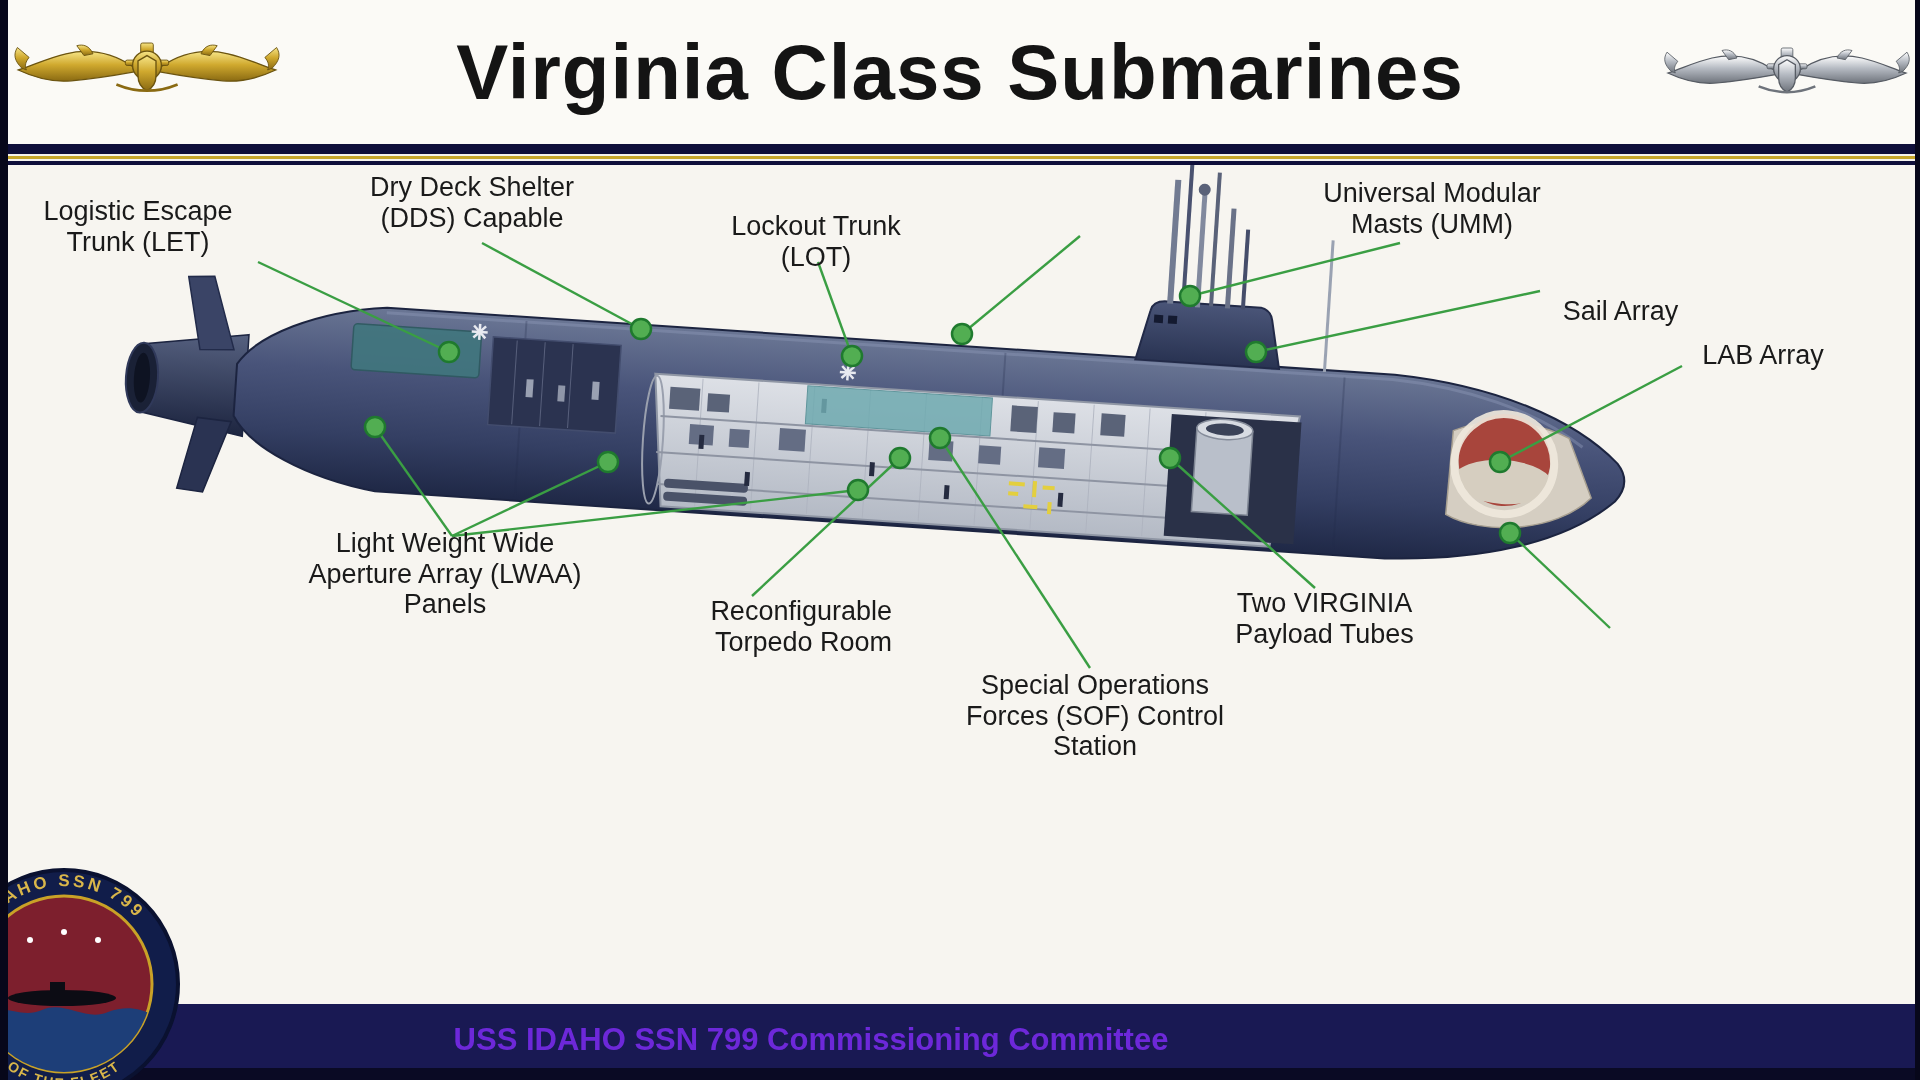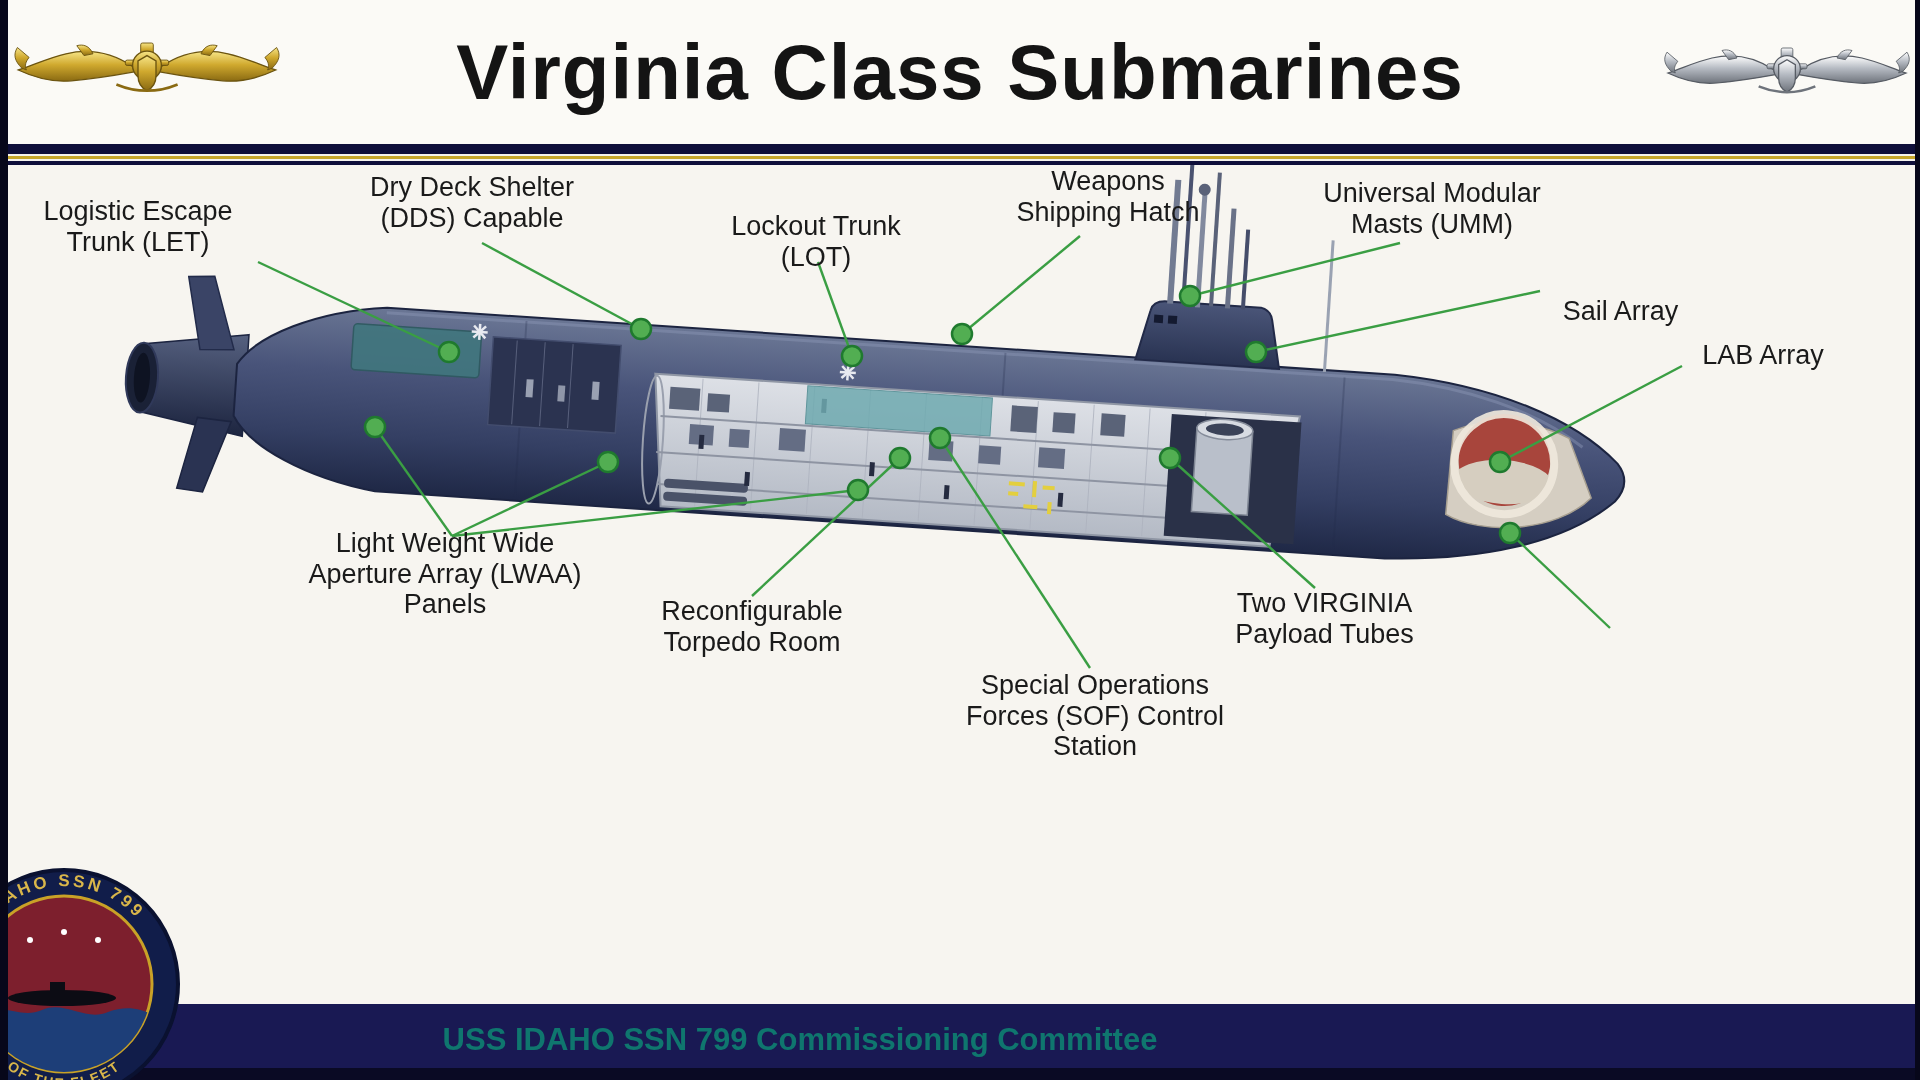"Weapons" div.callout { html: <div>Weapons Shipping Hatch</div> -> none }
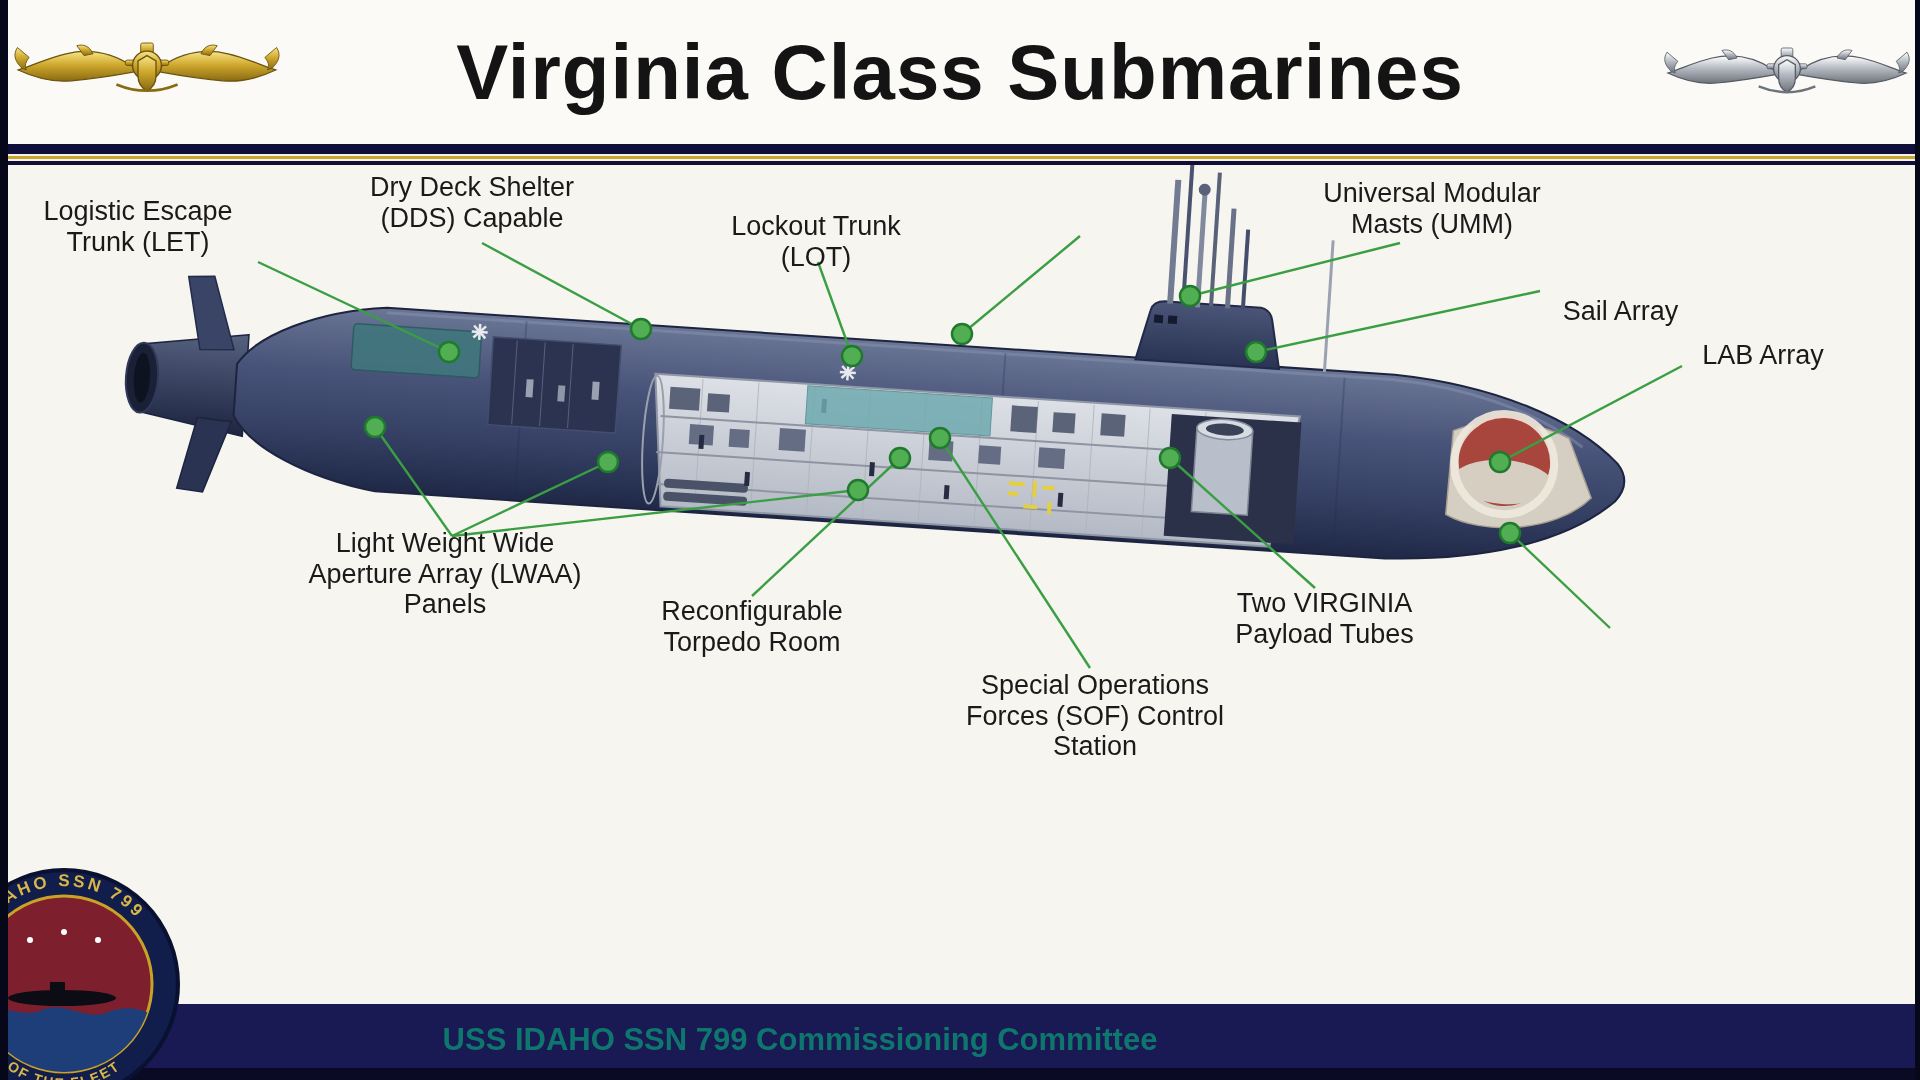"Reconfigurable" .cl-torp { text-align: none -> right }
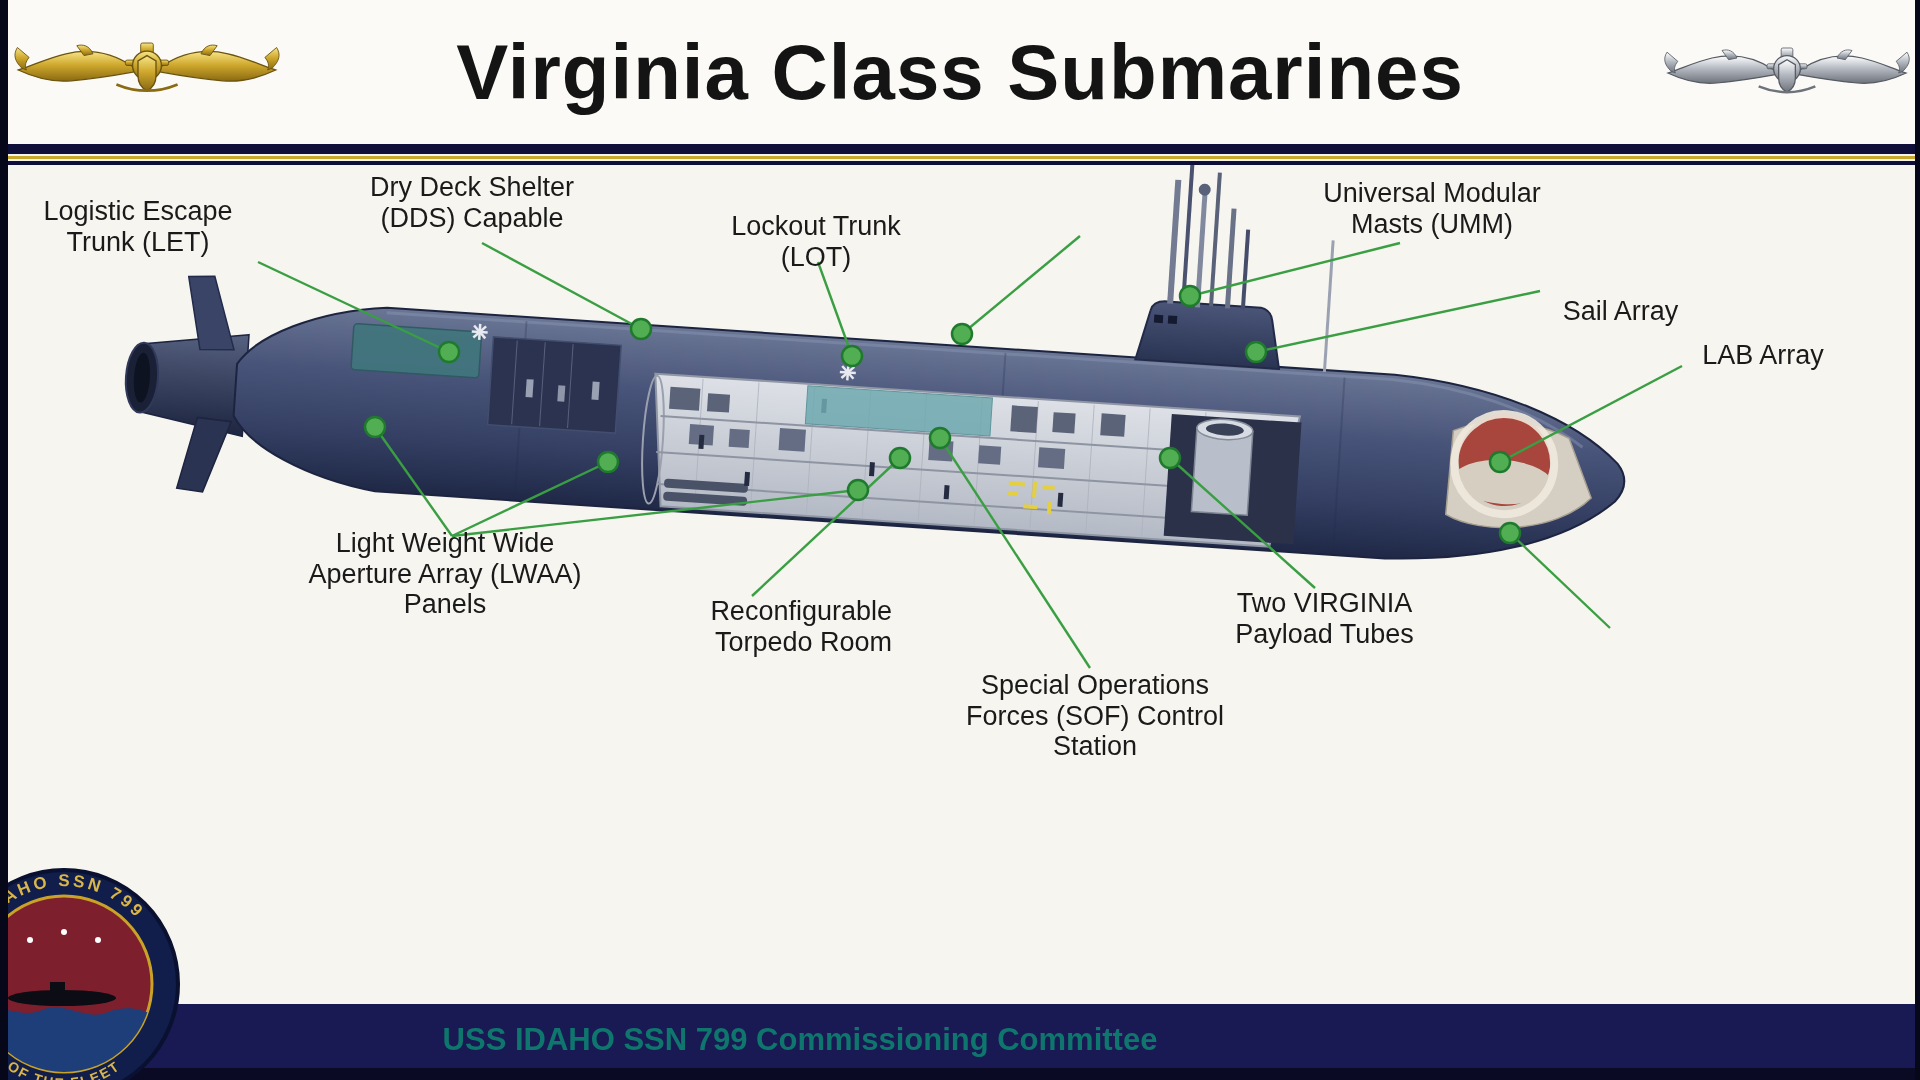"USS IDAHO SSN 799 Commissioning" .footer-text { color: #0f766e -> #6d28d9; padding-left: none -> 11px }
